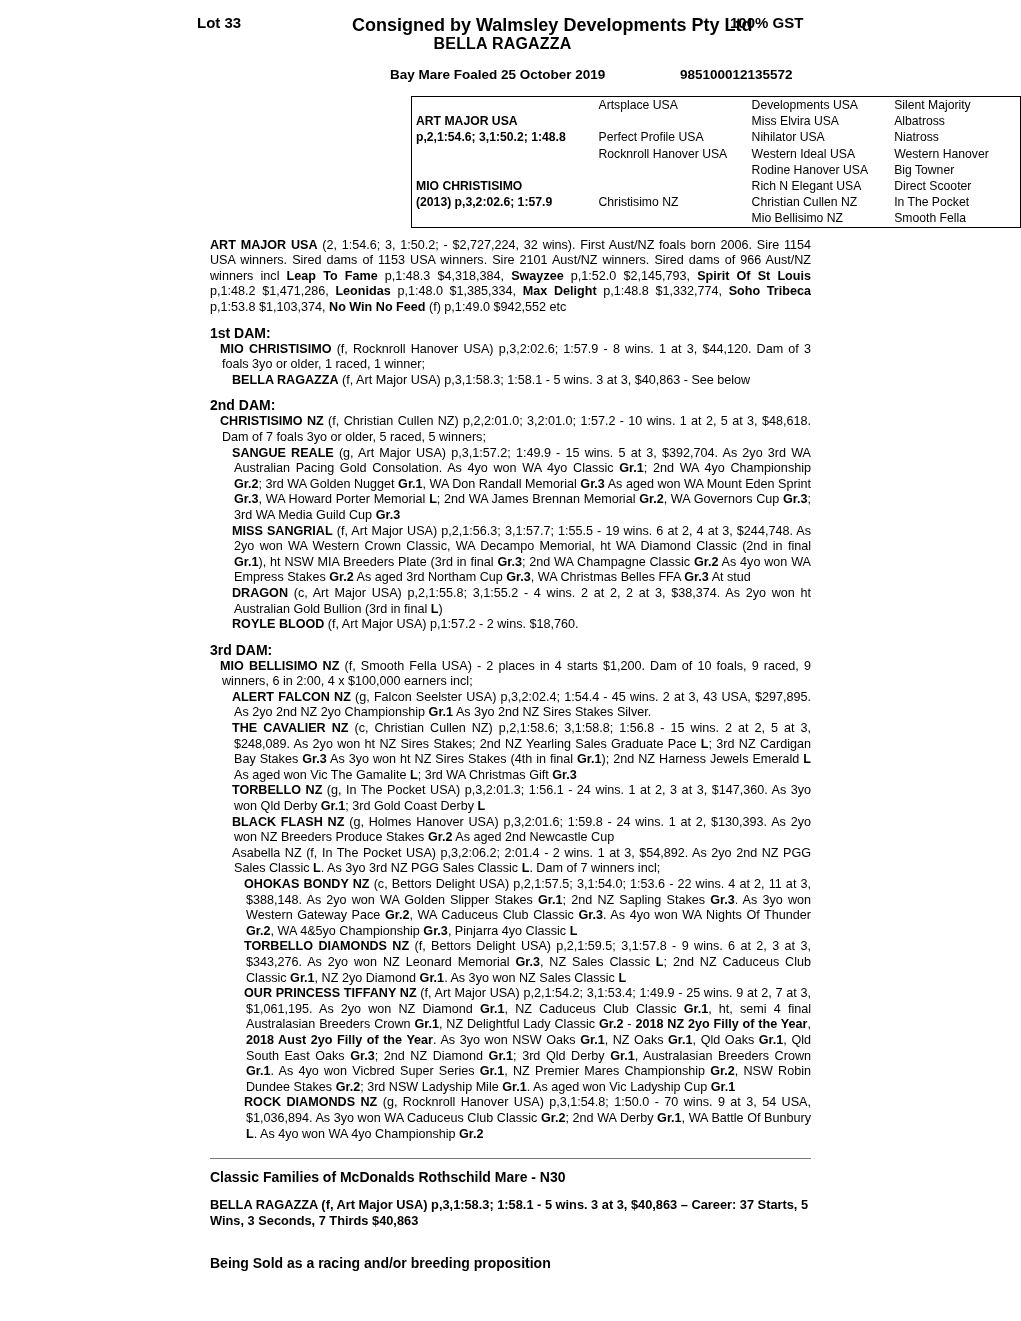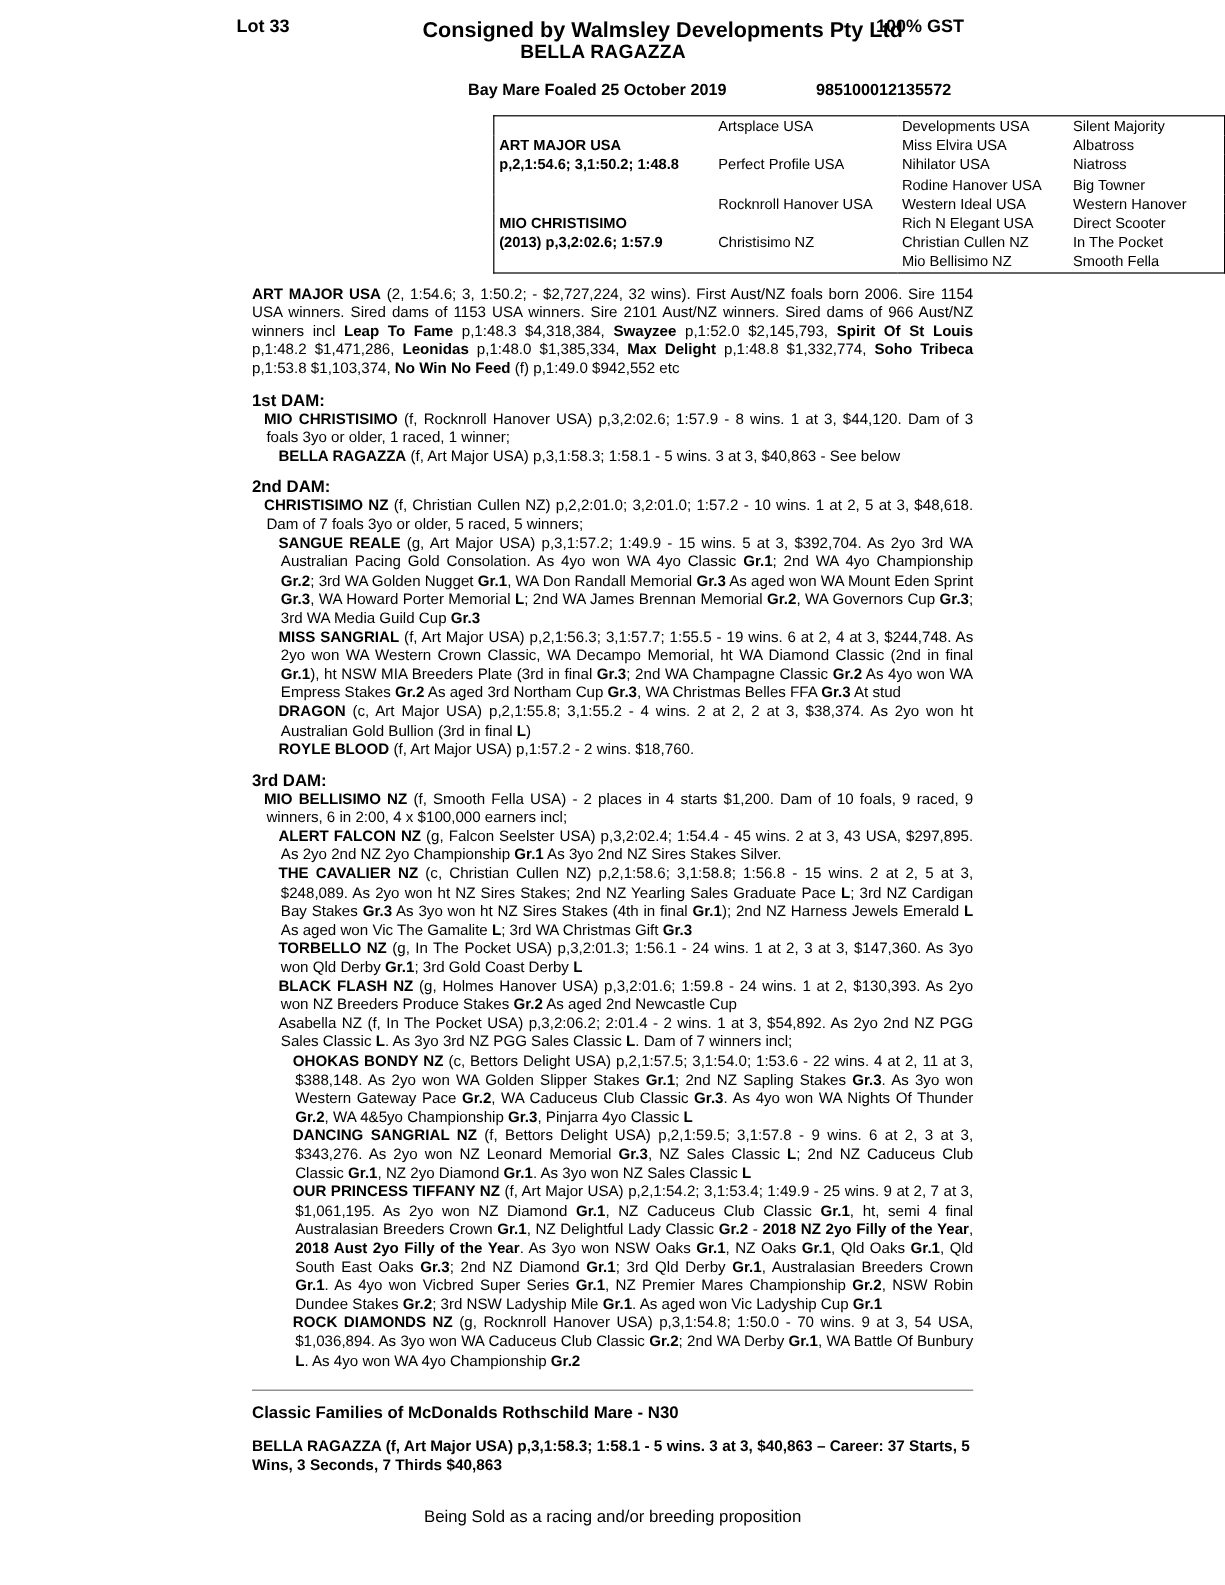"Rodine Hanover USA" tr { order: before "Rocknroll Hanover USA" -> after "Rocknroll Hanover USA" }
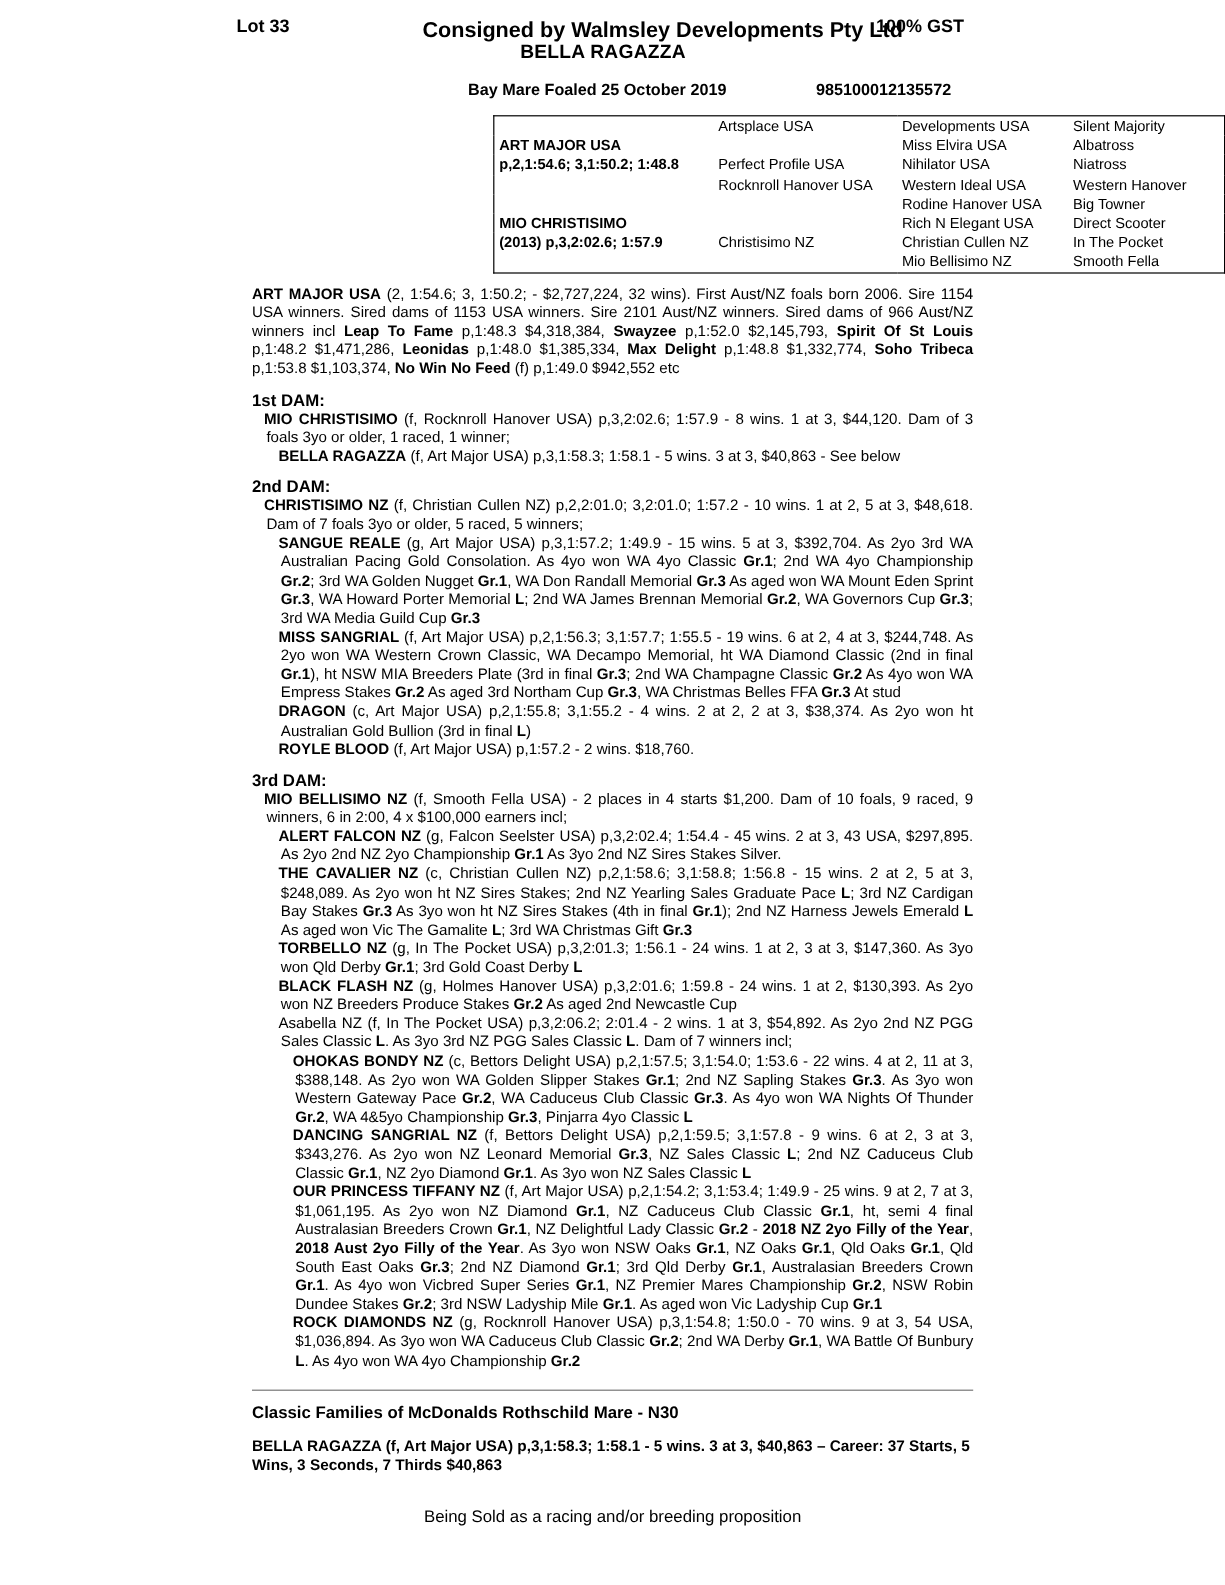"DANCING SANGRIAL NZ" b { text: DANCING SANGRIAL -> TORBELLO DIAMONDS }
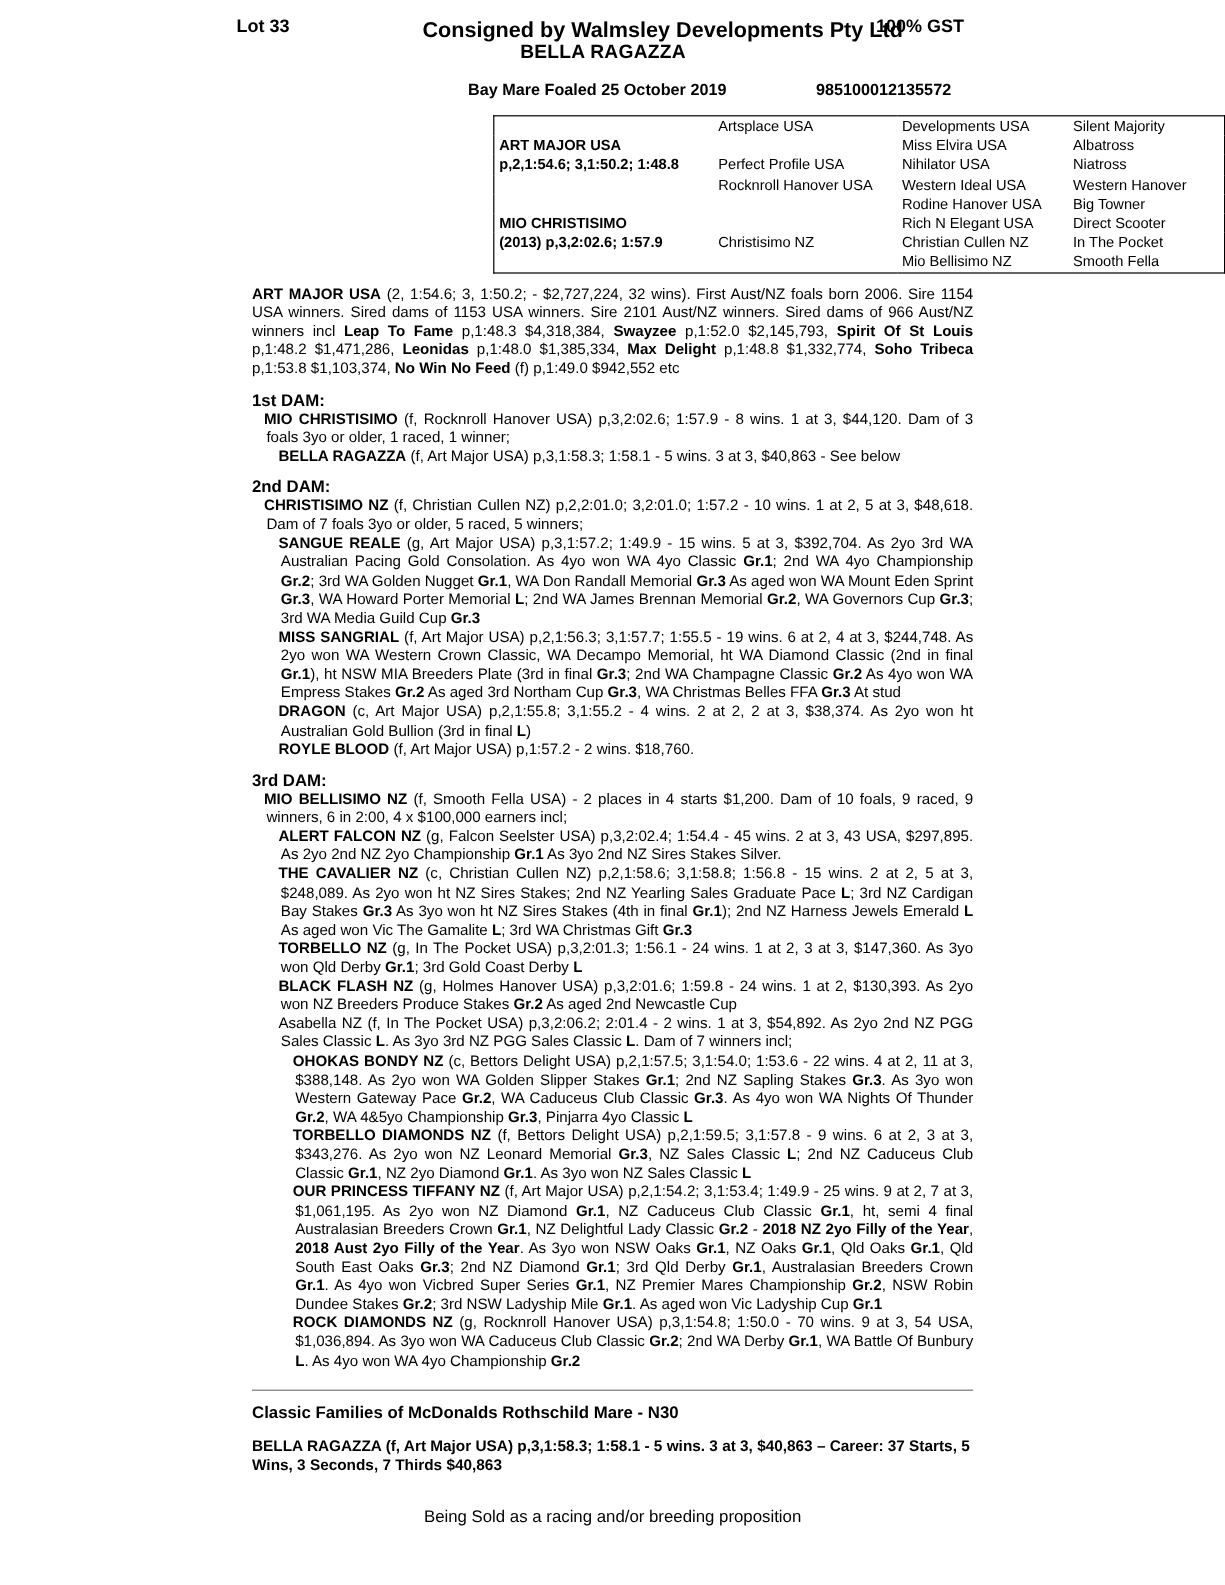"Being Sold as a racing" .being-sold { font-weight: normal -> bold; text-align: center -> none }
